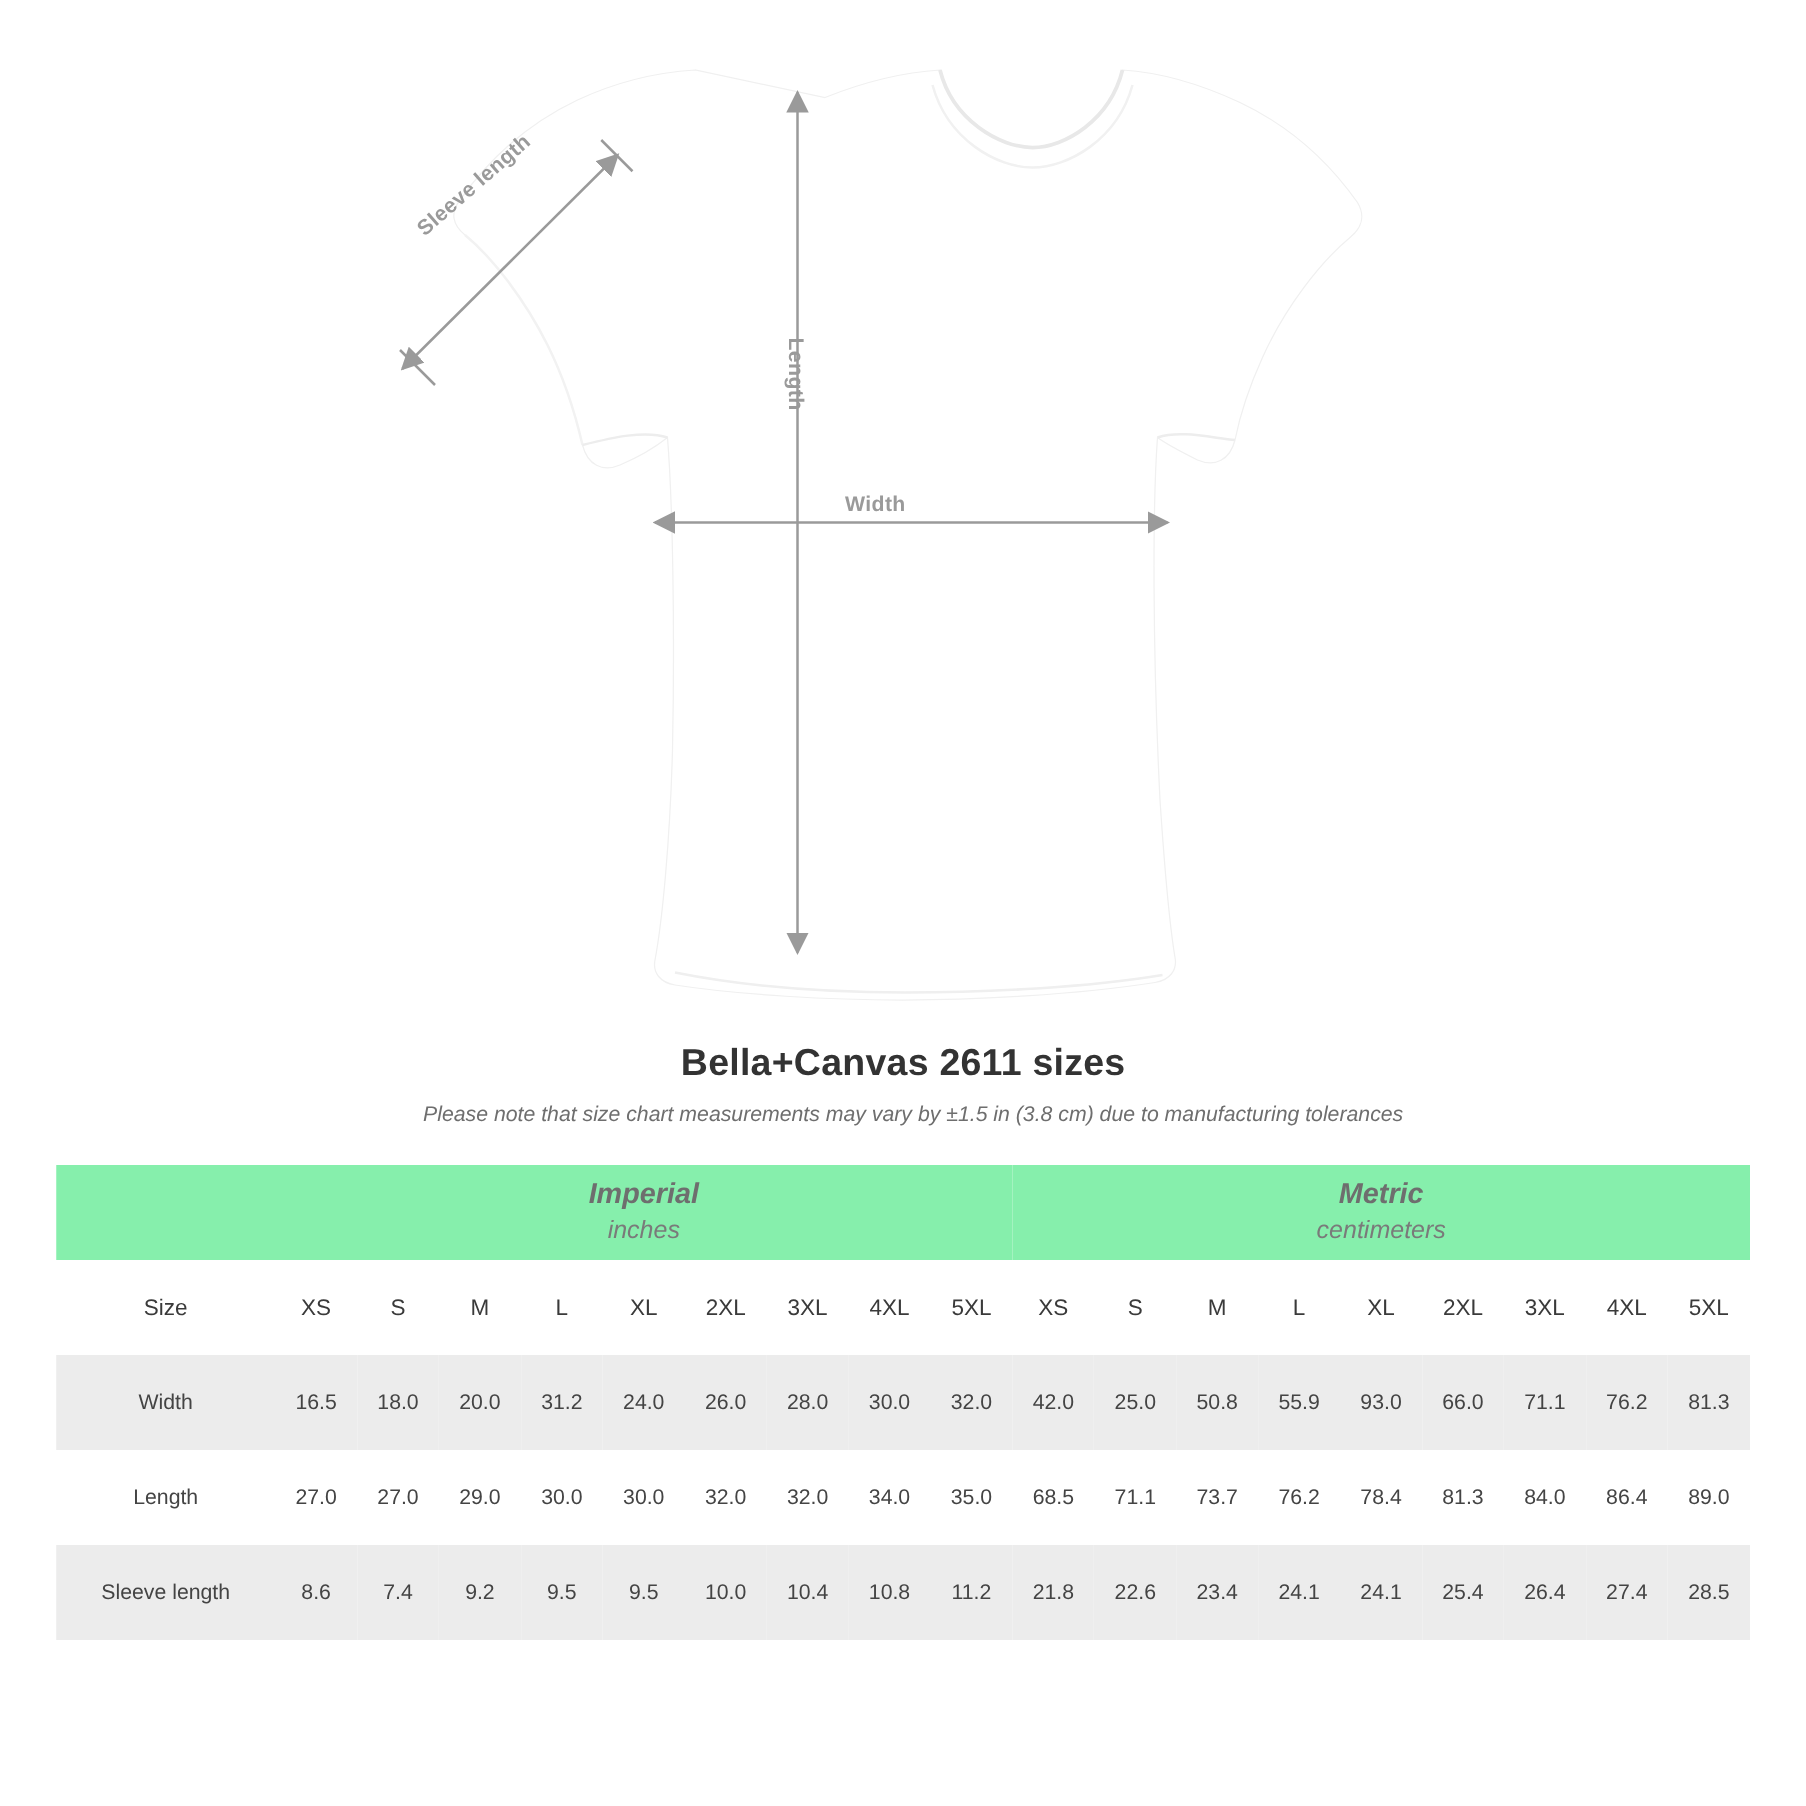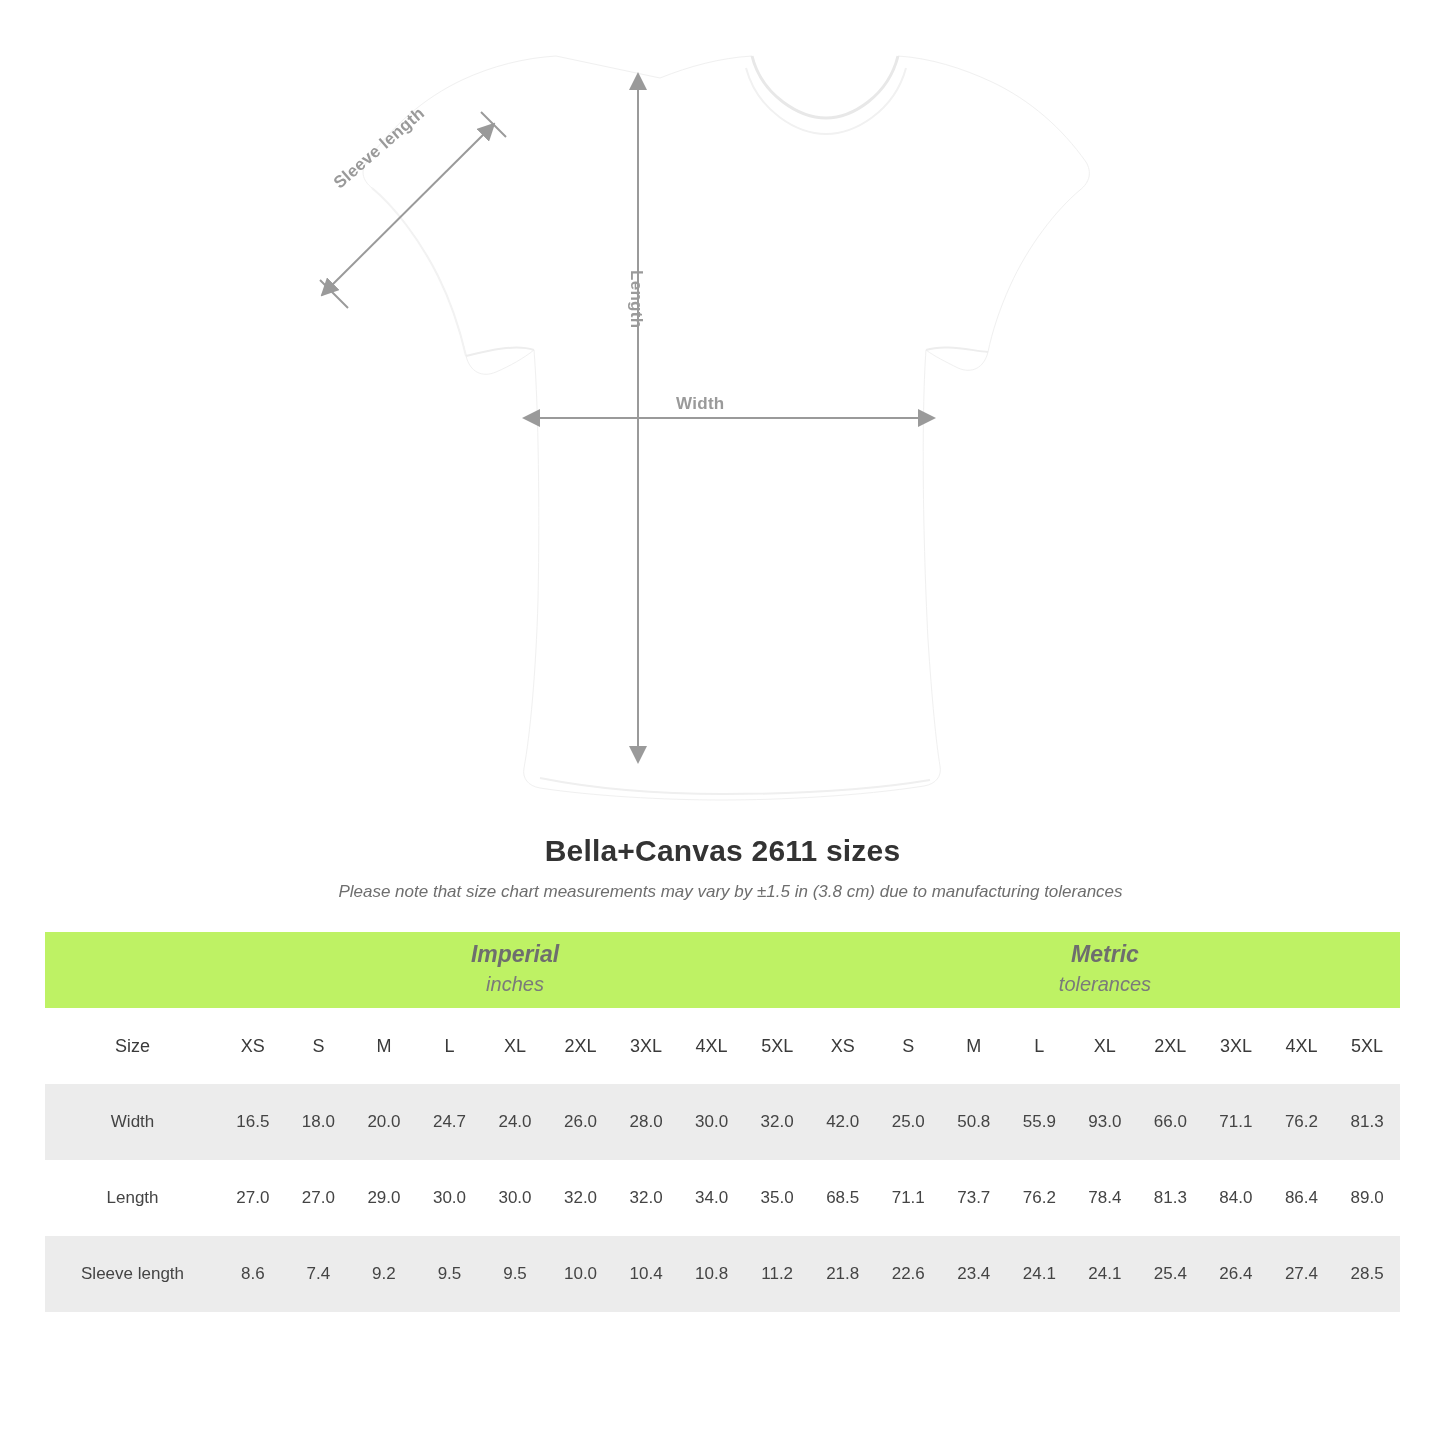"Imperial" .unit-head { background: #bef264 -> #86efac }
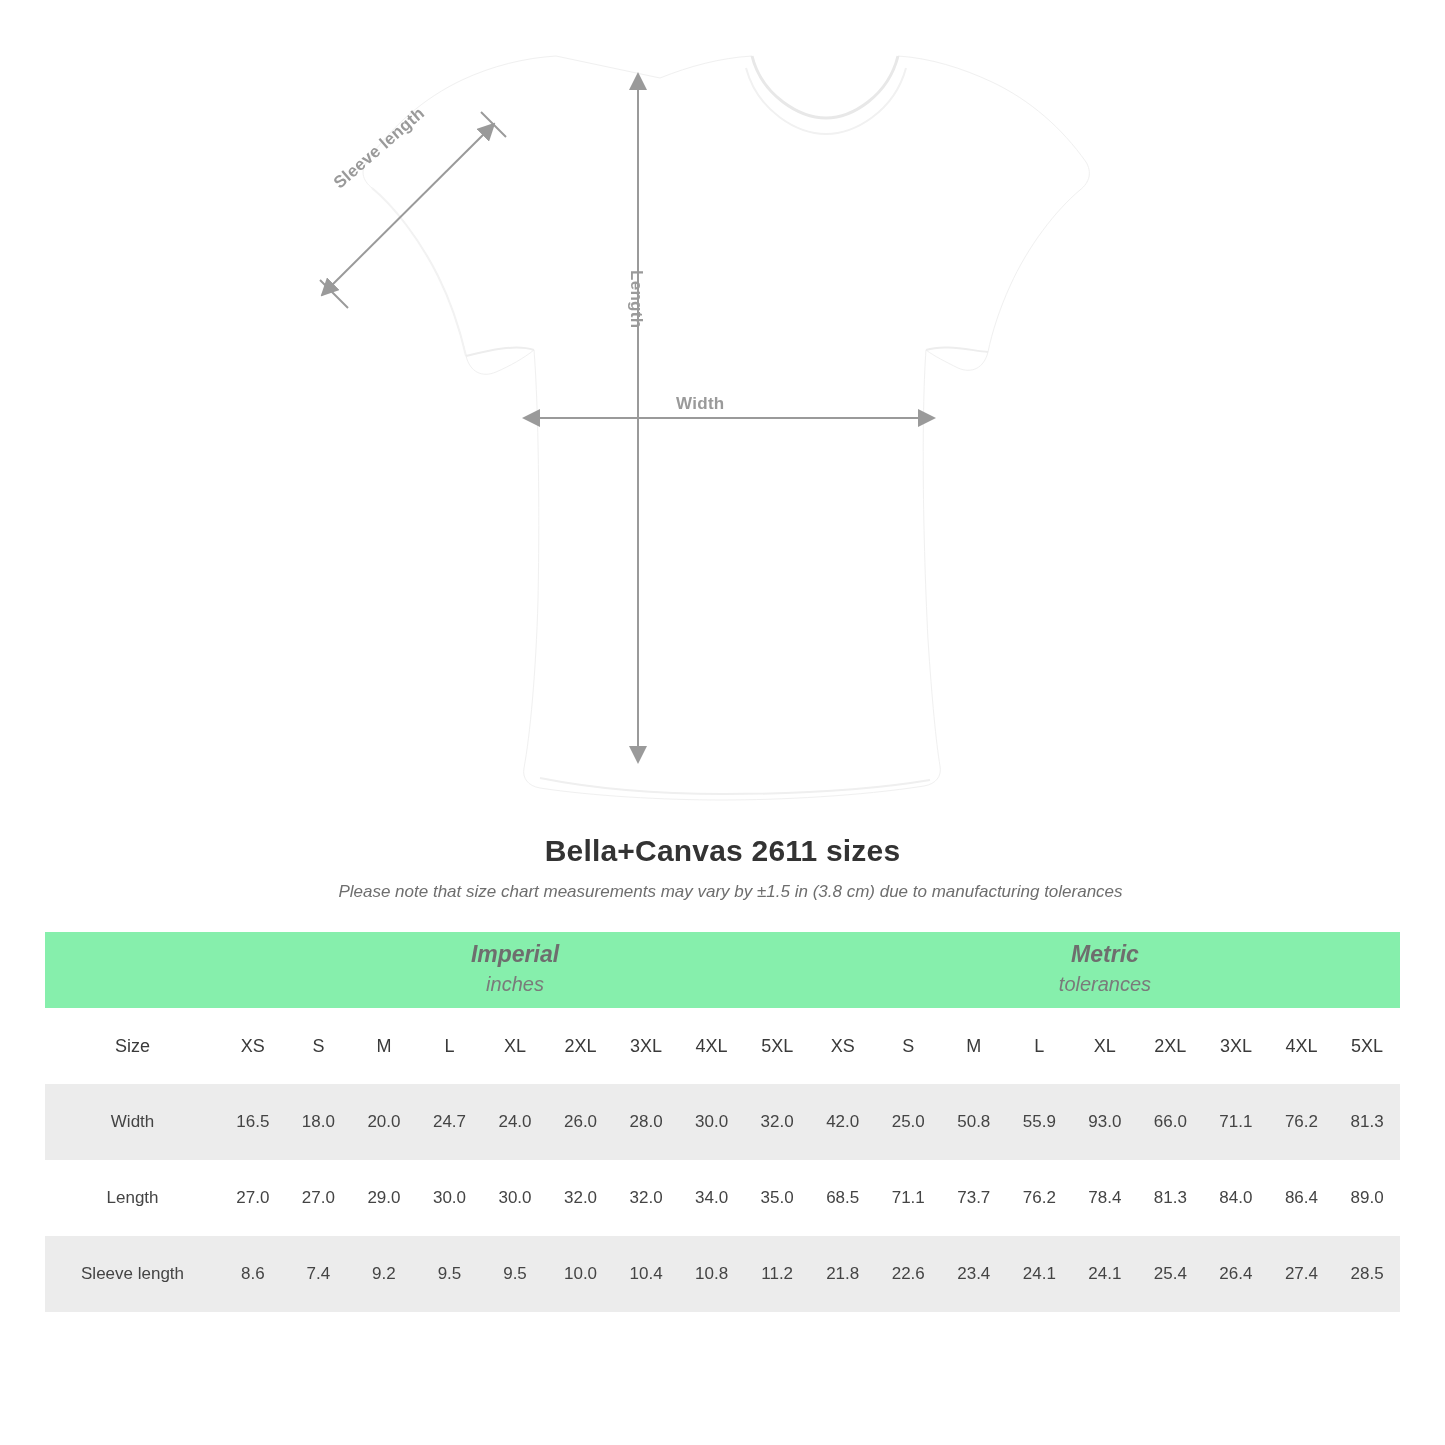"tolerances" div.unit-sub { text: tolerances -> centimeters }
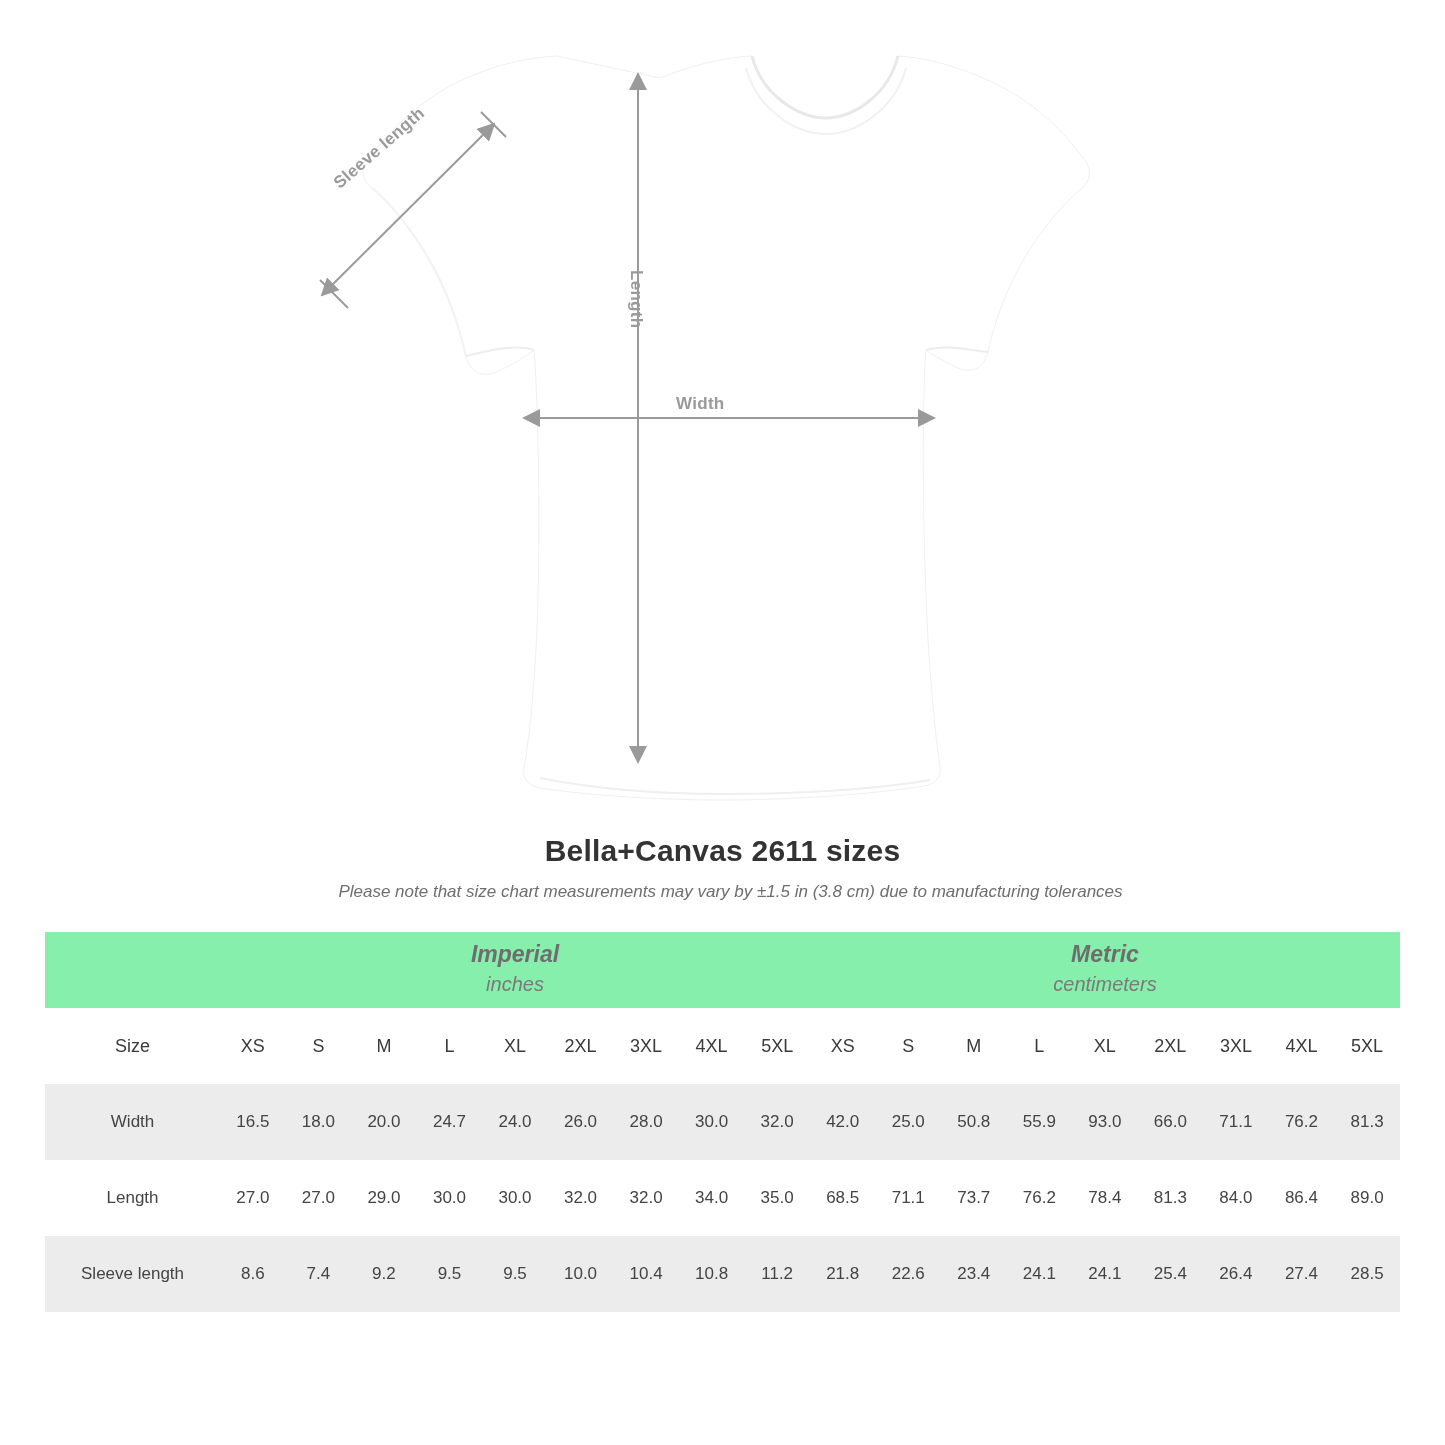"24.7" td { text: 24.7 -> 31.2 }
